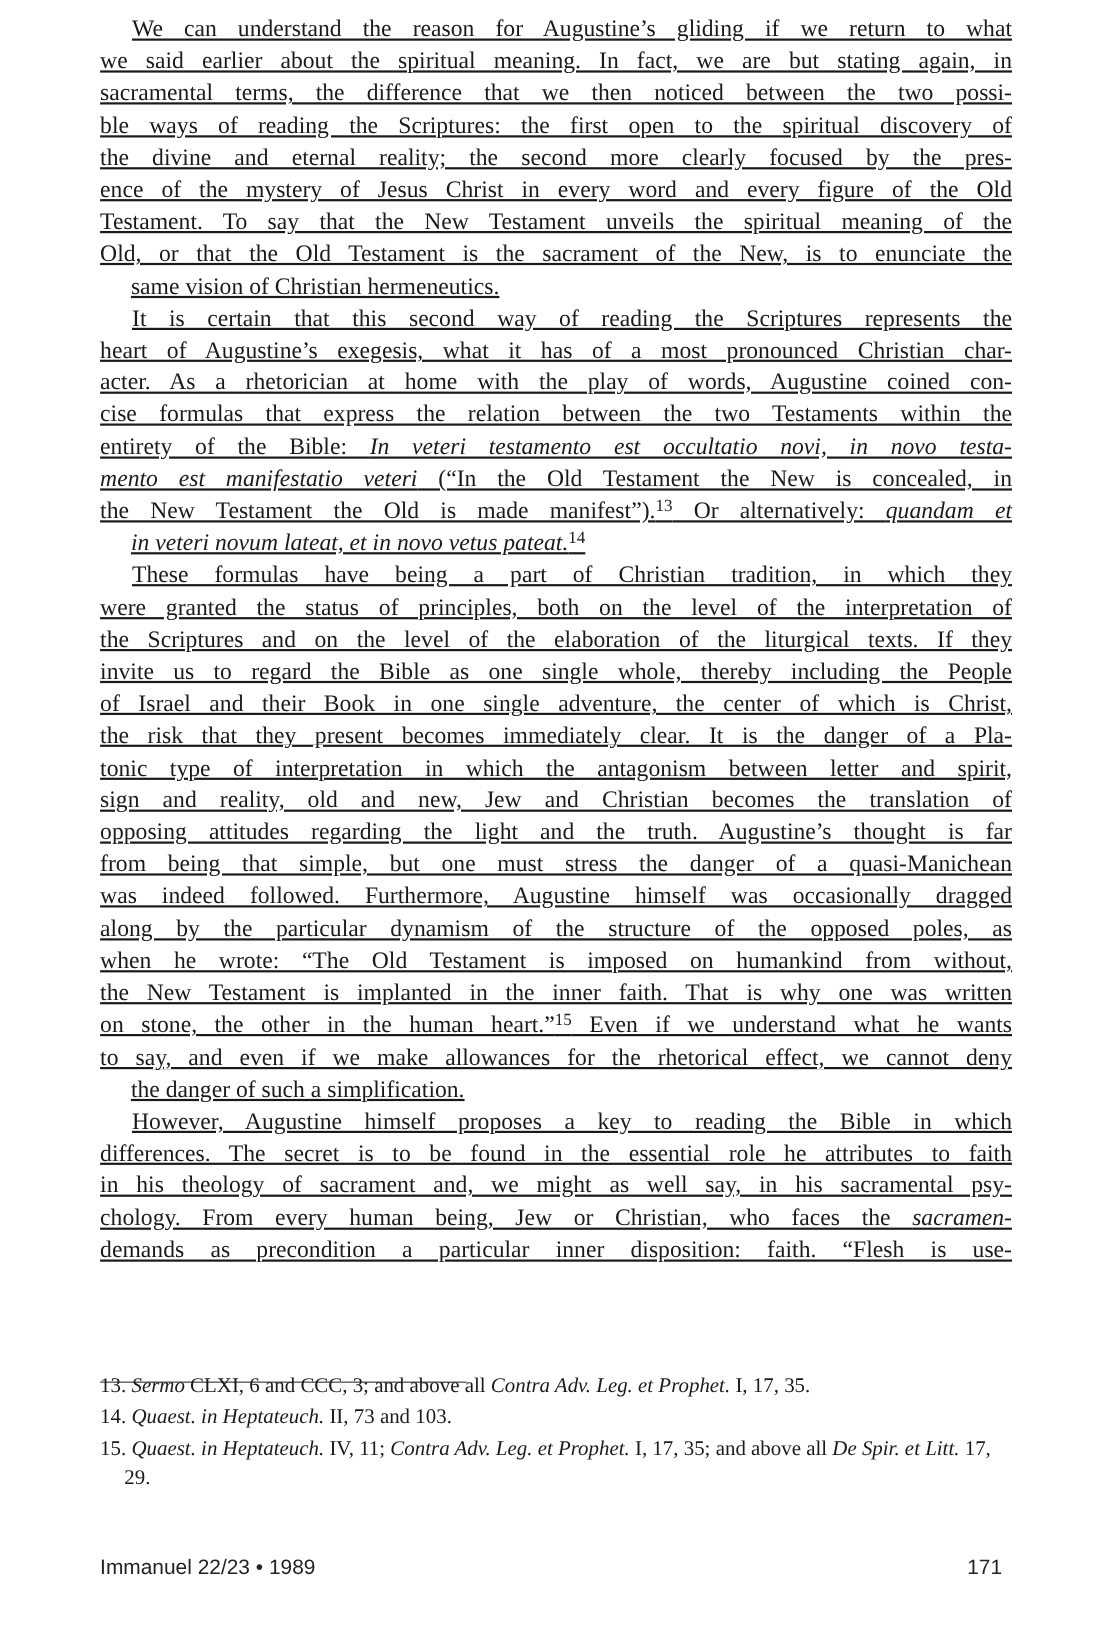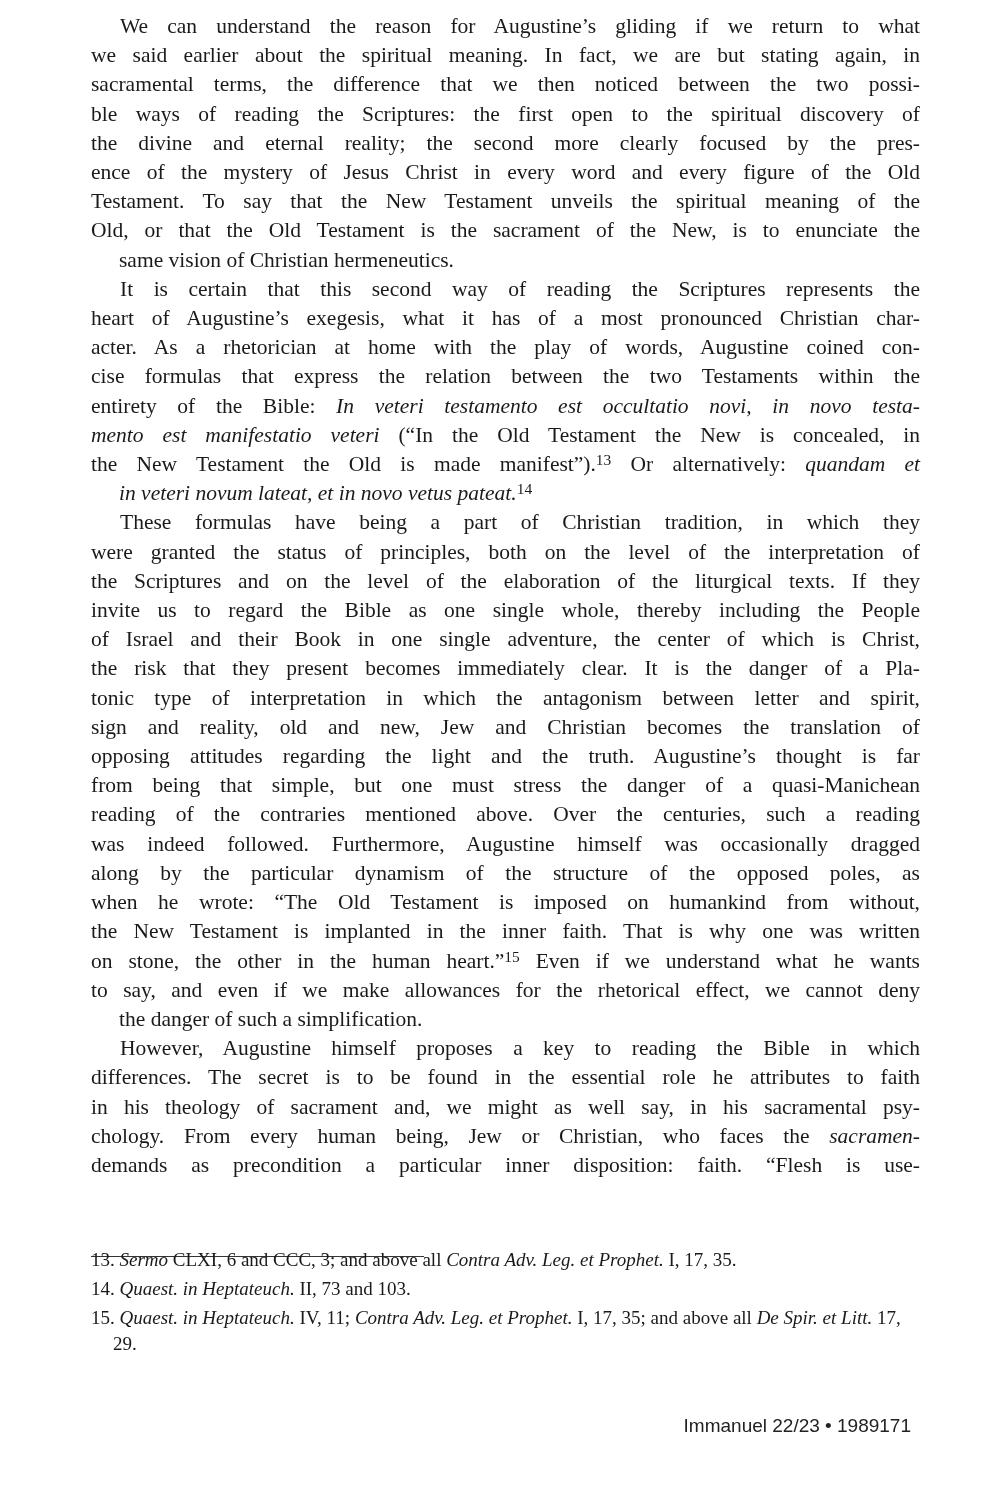"We can understand the reason" .body-text { text-decoration: none -> underline }
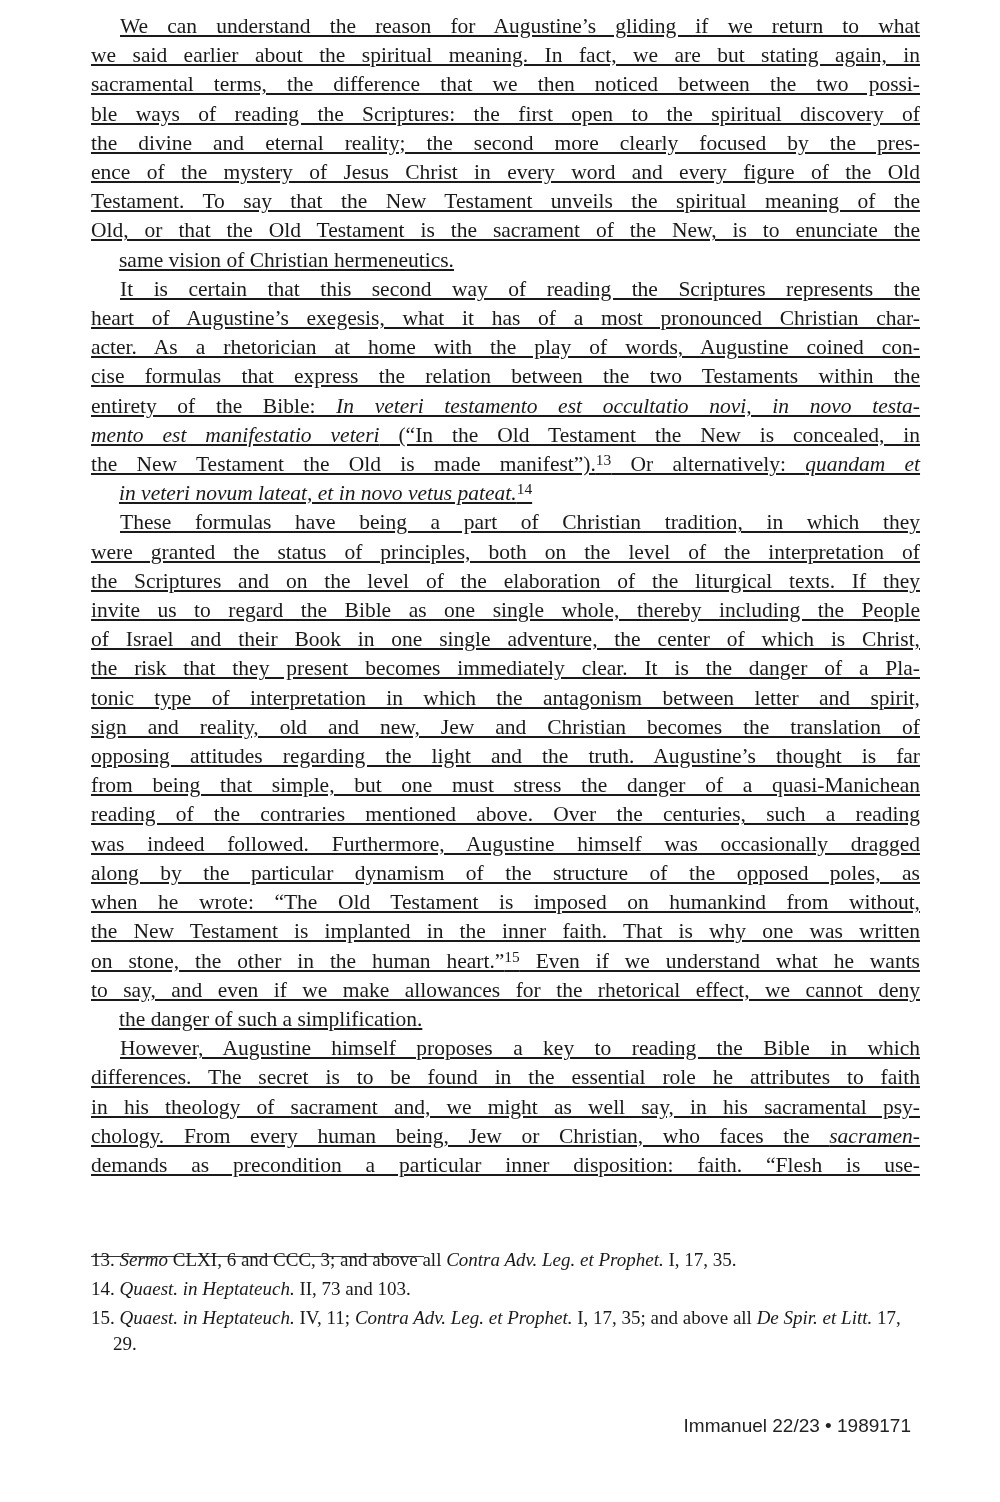"reading of the contraries mentioned" span.line { html: <span><span>reading of the contraries mentioned above. Over the centuries, such a reading</span></span> -> none }
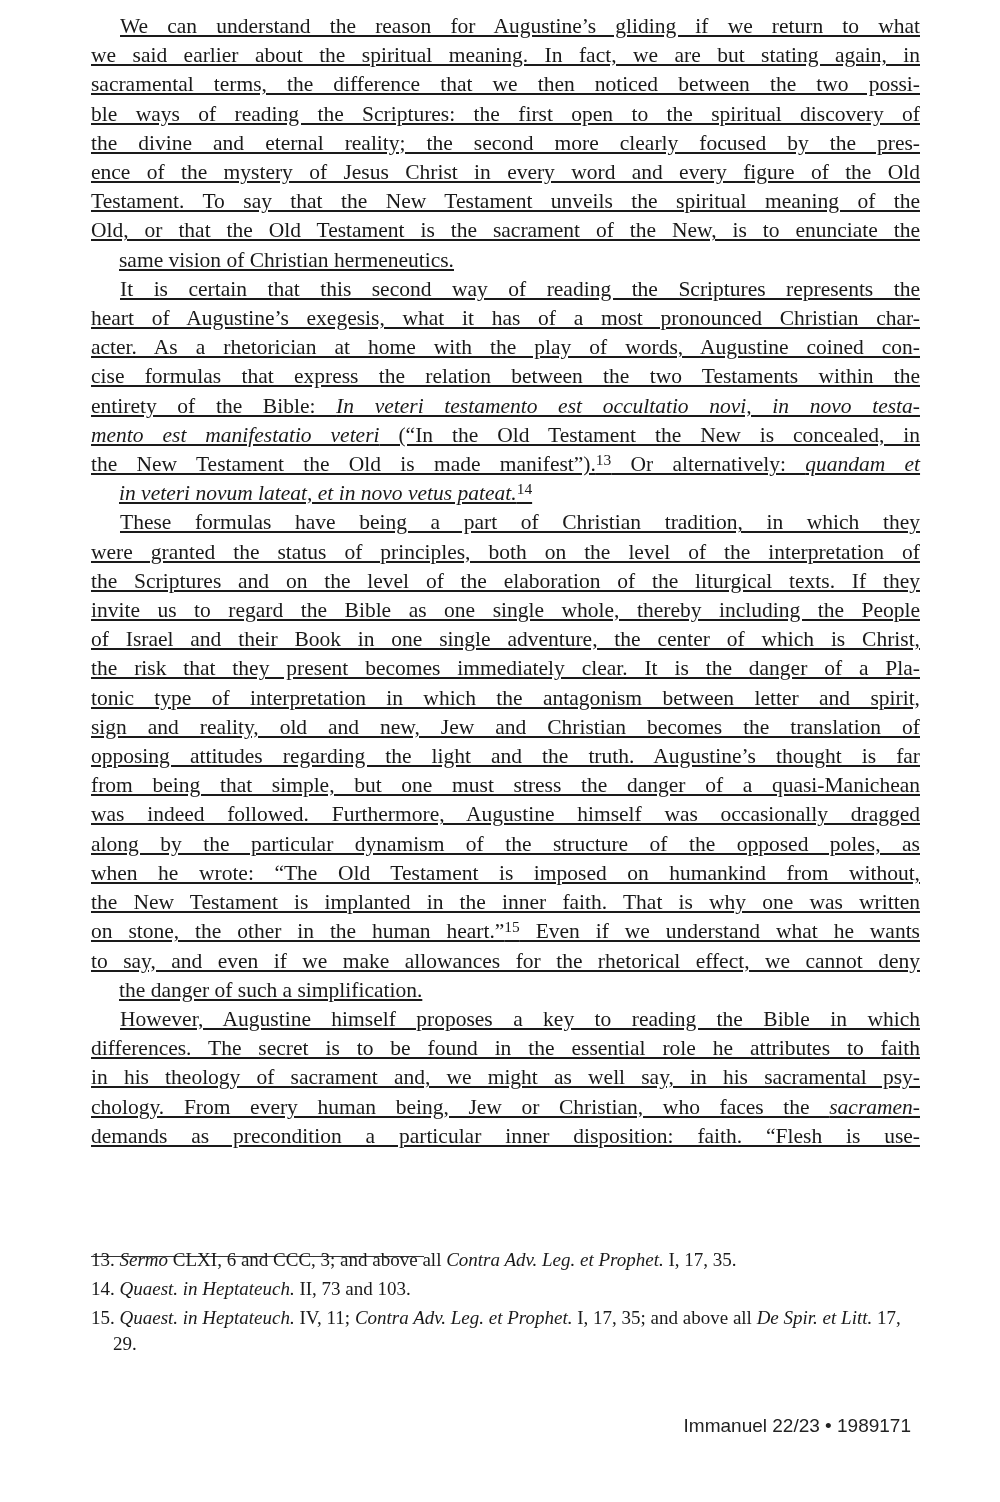"Immanuel 22/23 • 1989" .footer { justify-content: flex-end -> space-between }
